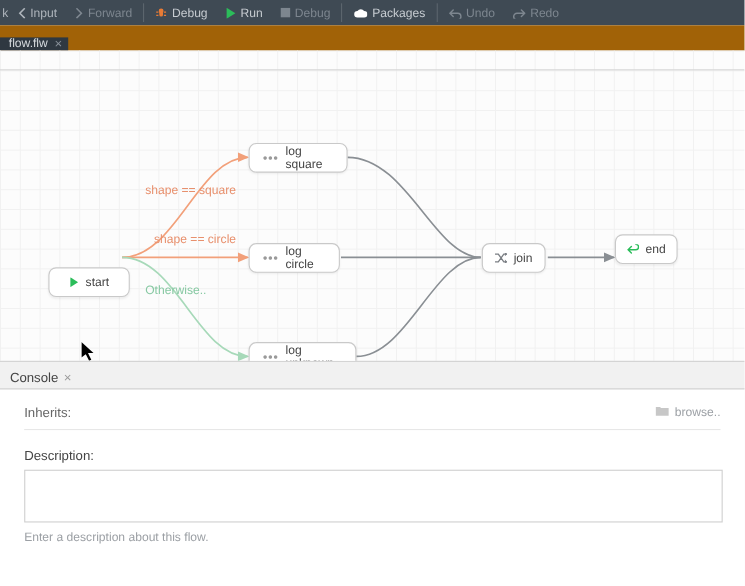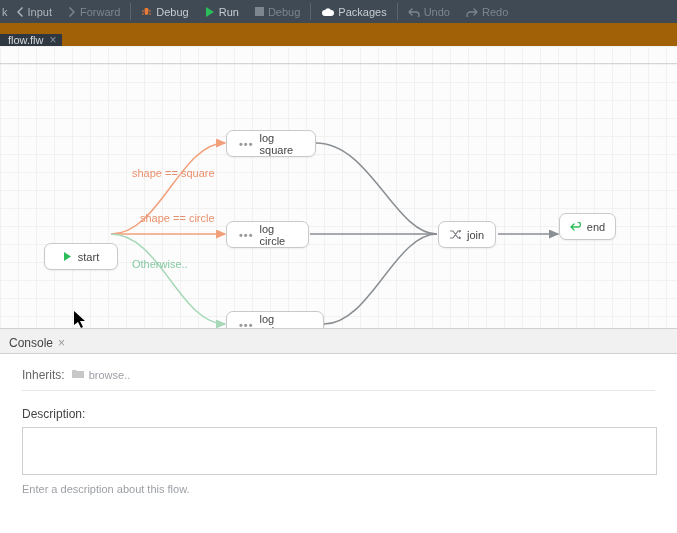"Inherits:" .row { justify-content: none -> space-between }
